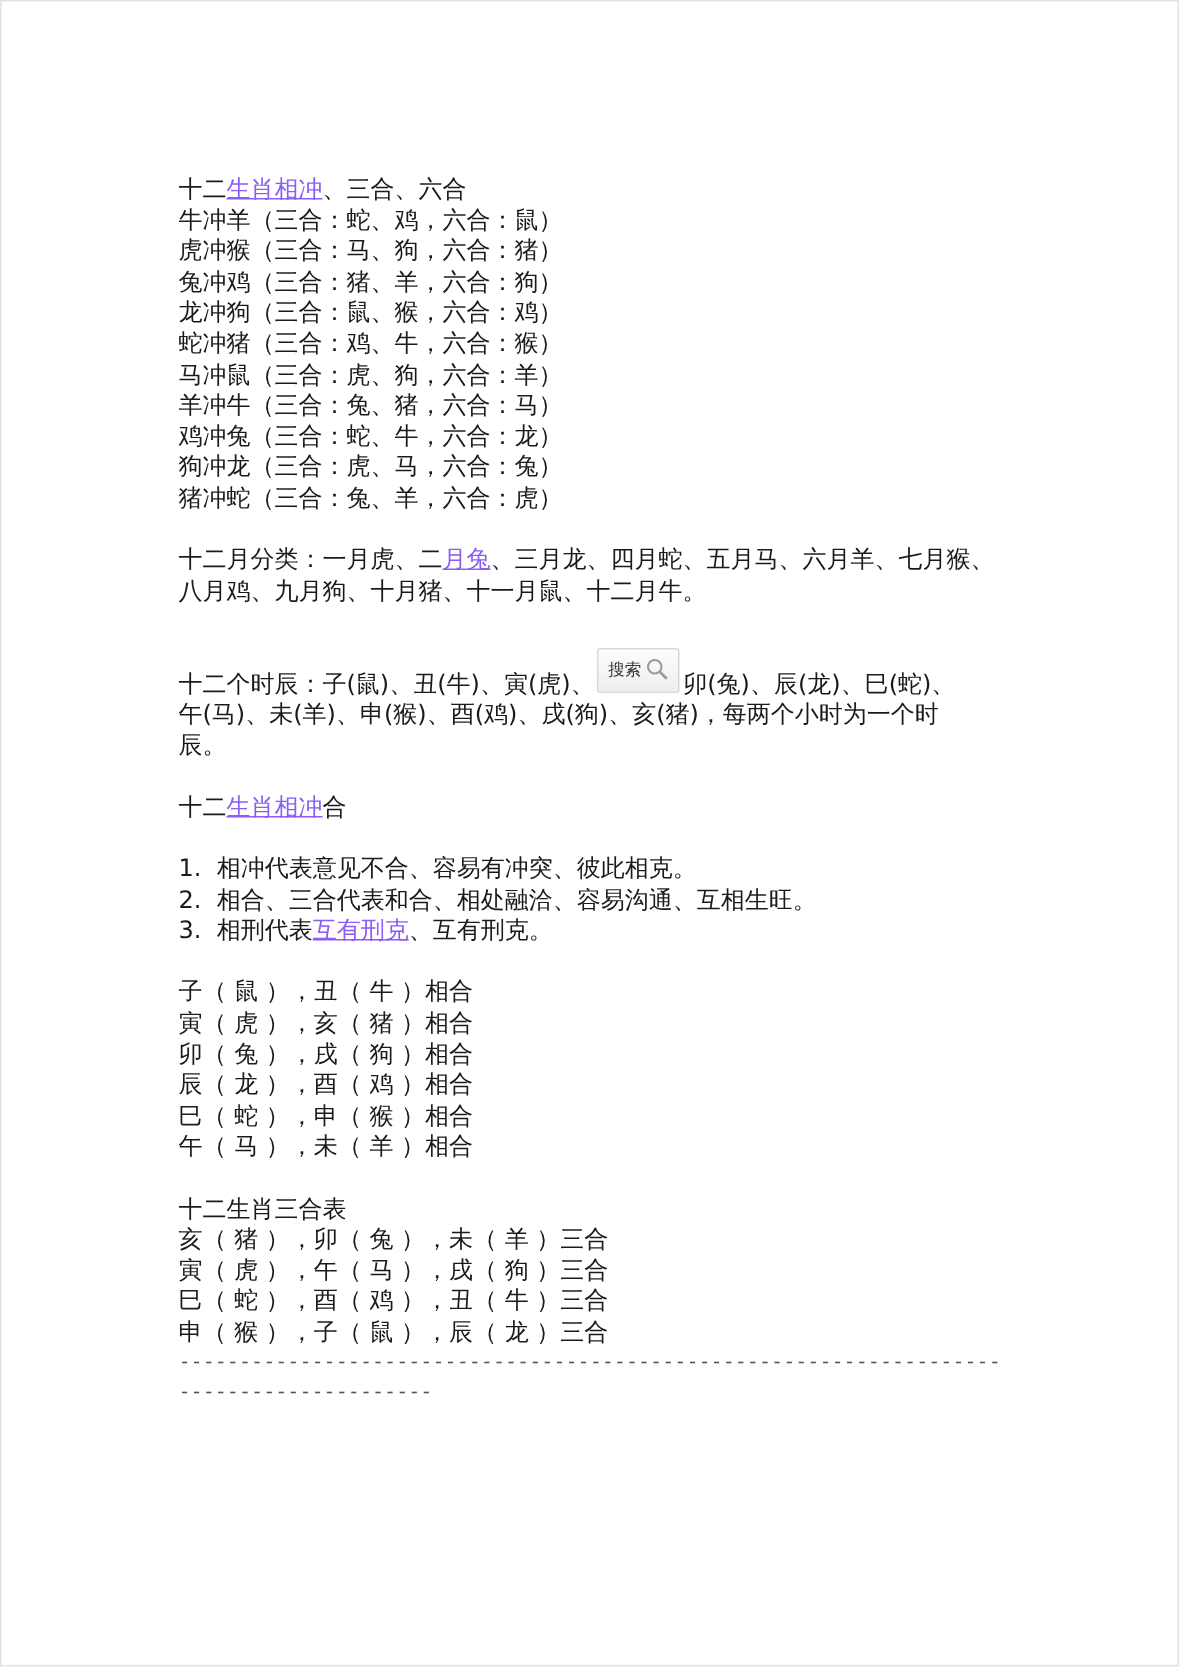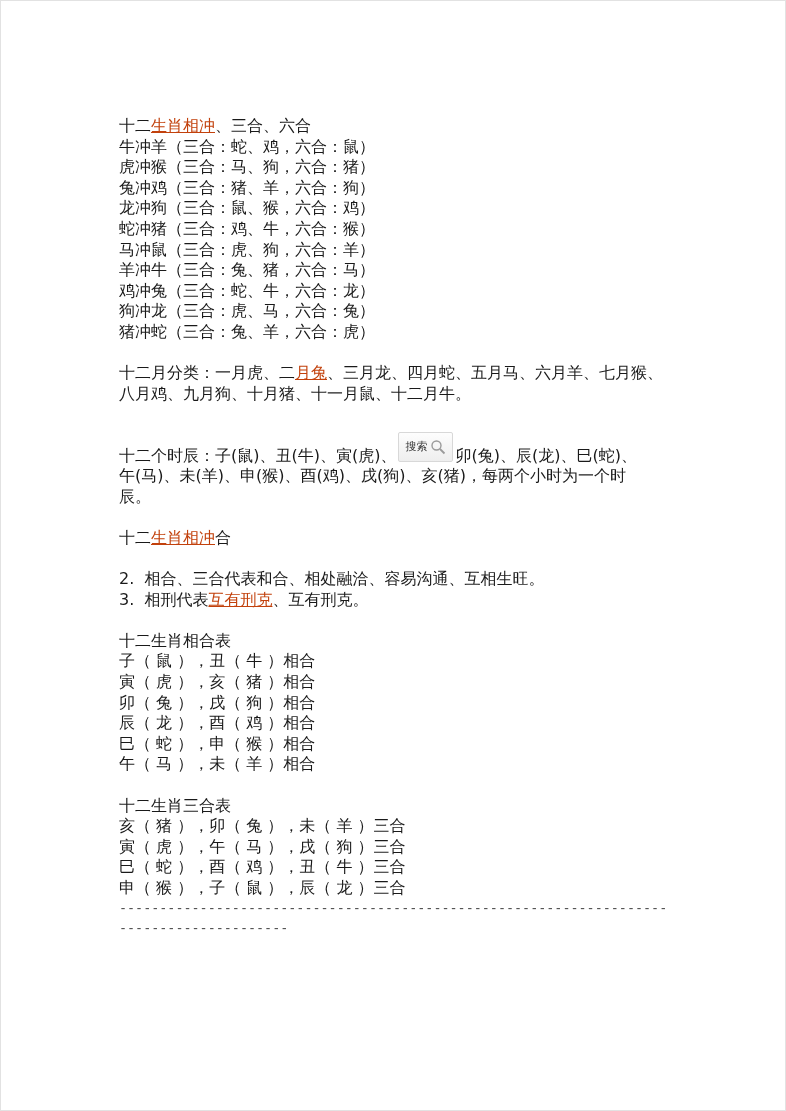"生肖相冲" a.lnk { color: #c2410c -> #8b5cf6 }
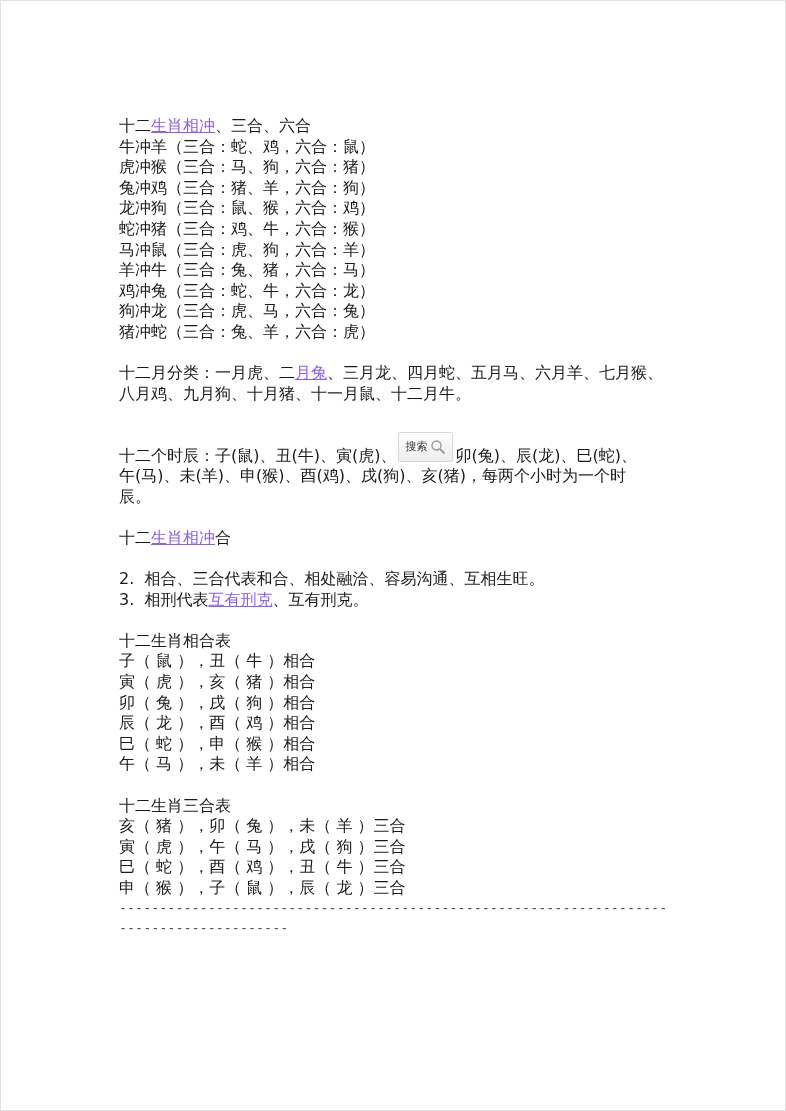"1. 相冲代表意见不合、容易有冲突、彼此相克。" div.line { html: none -> <div> <span>1.</span>&nbsp; <span>相冲代表意见不合、容易有冲突、彼此相克。</span> </div> }
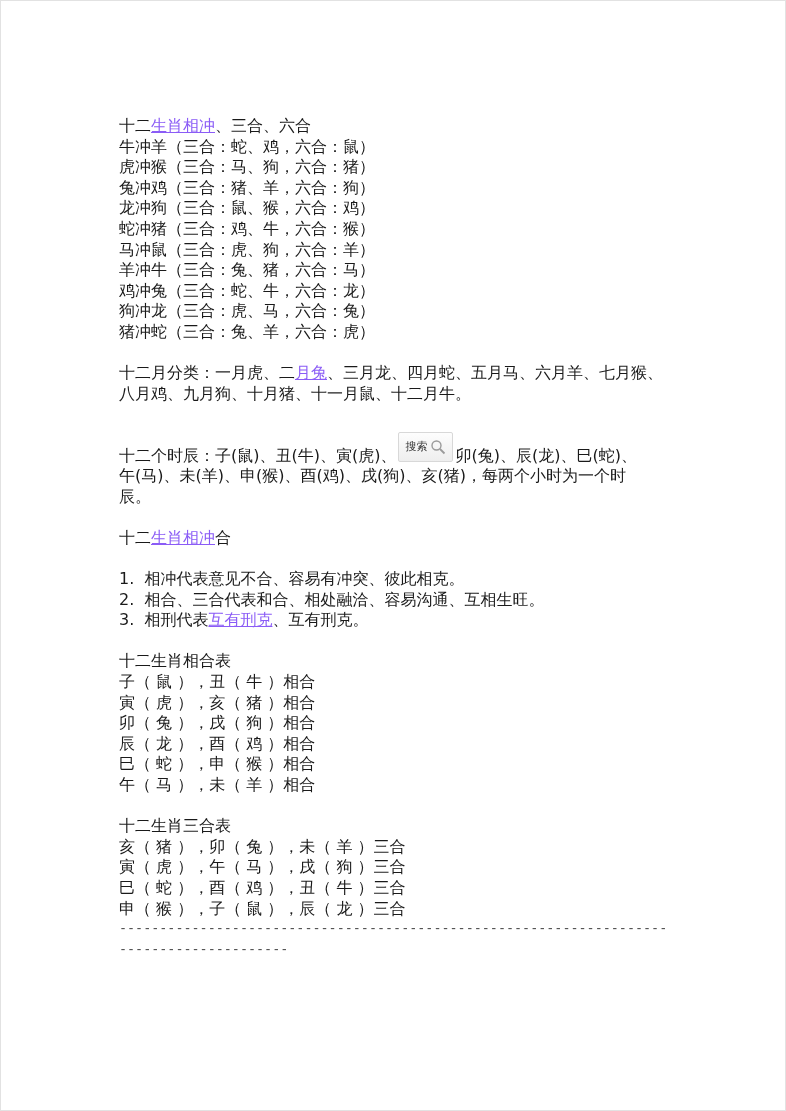"十二生肖相合表" div.line { html: <div>十二生肖相合表</div> -> none }
